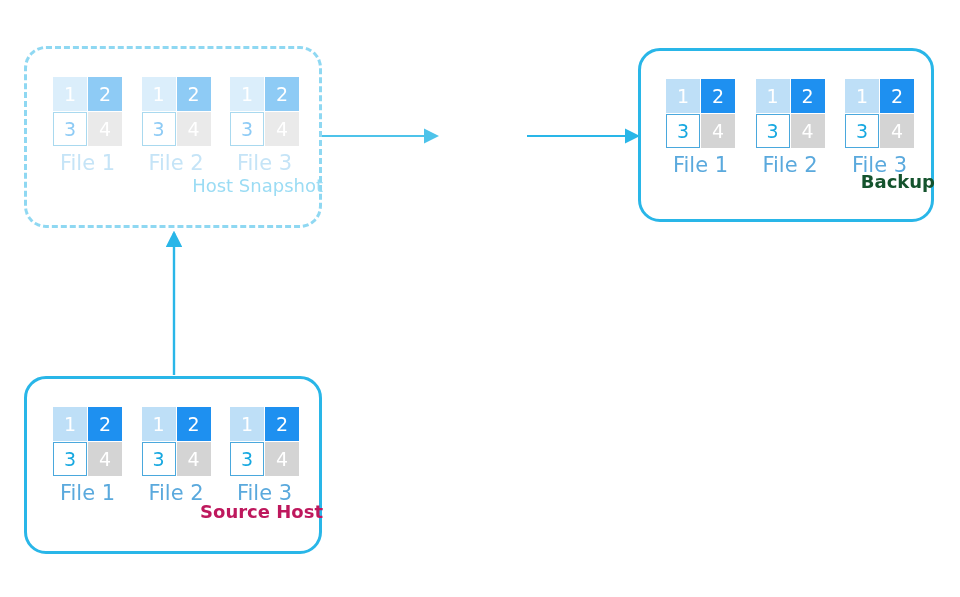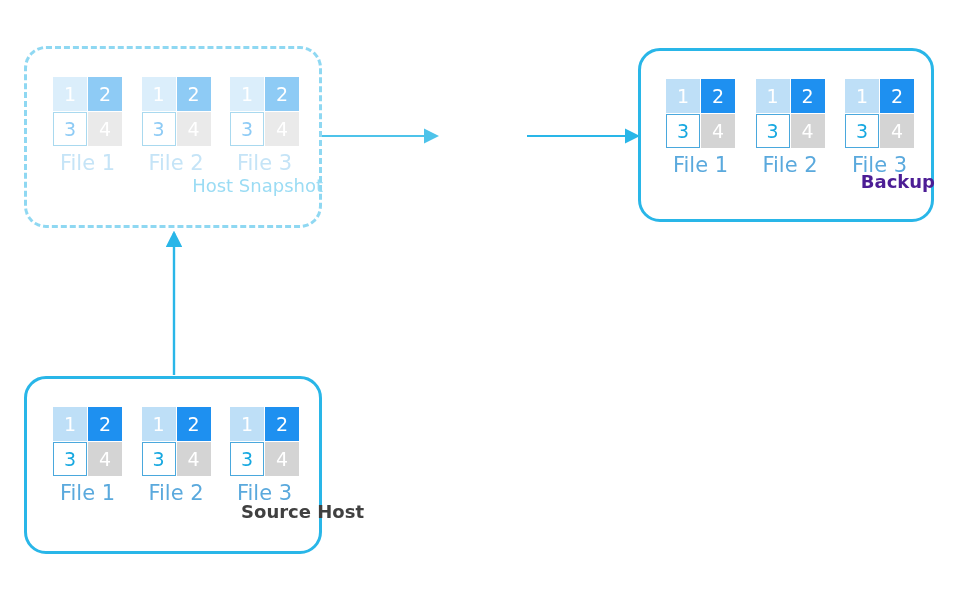"Backup" #backup-box .box-caption { color: #4c1d95 -> #14532d }
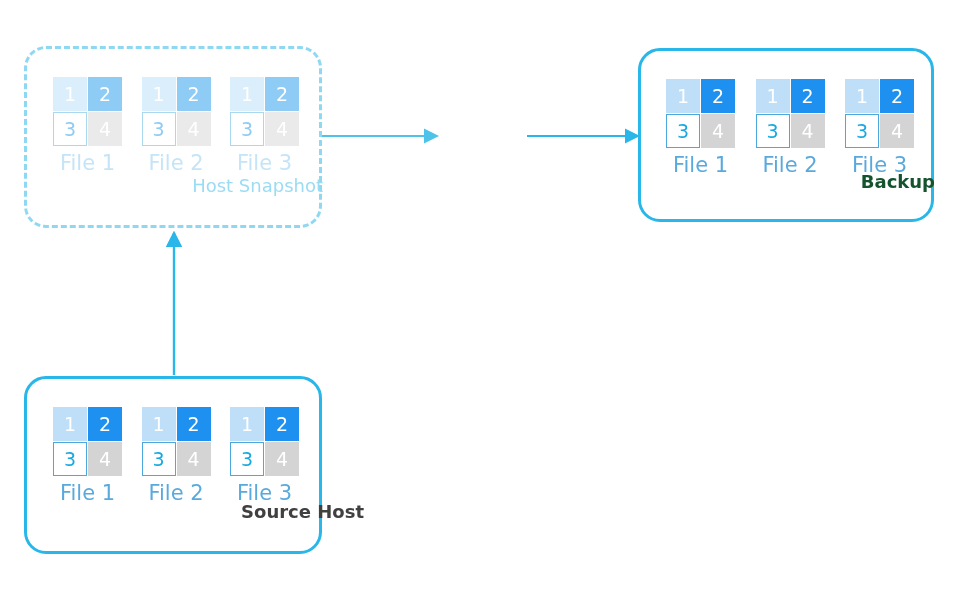"Source Host" #source-host-box .box-caption { color: #404040 -> #be185d; margin-left: 41px -> none }
